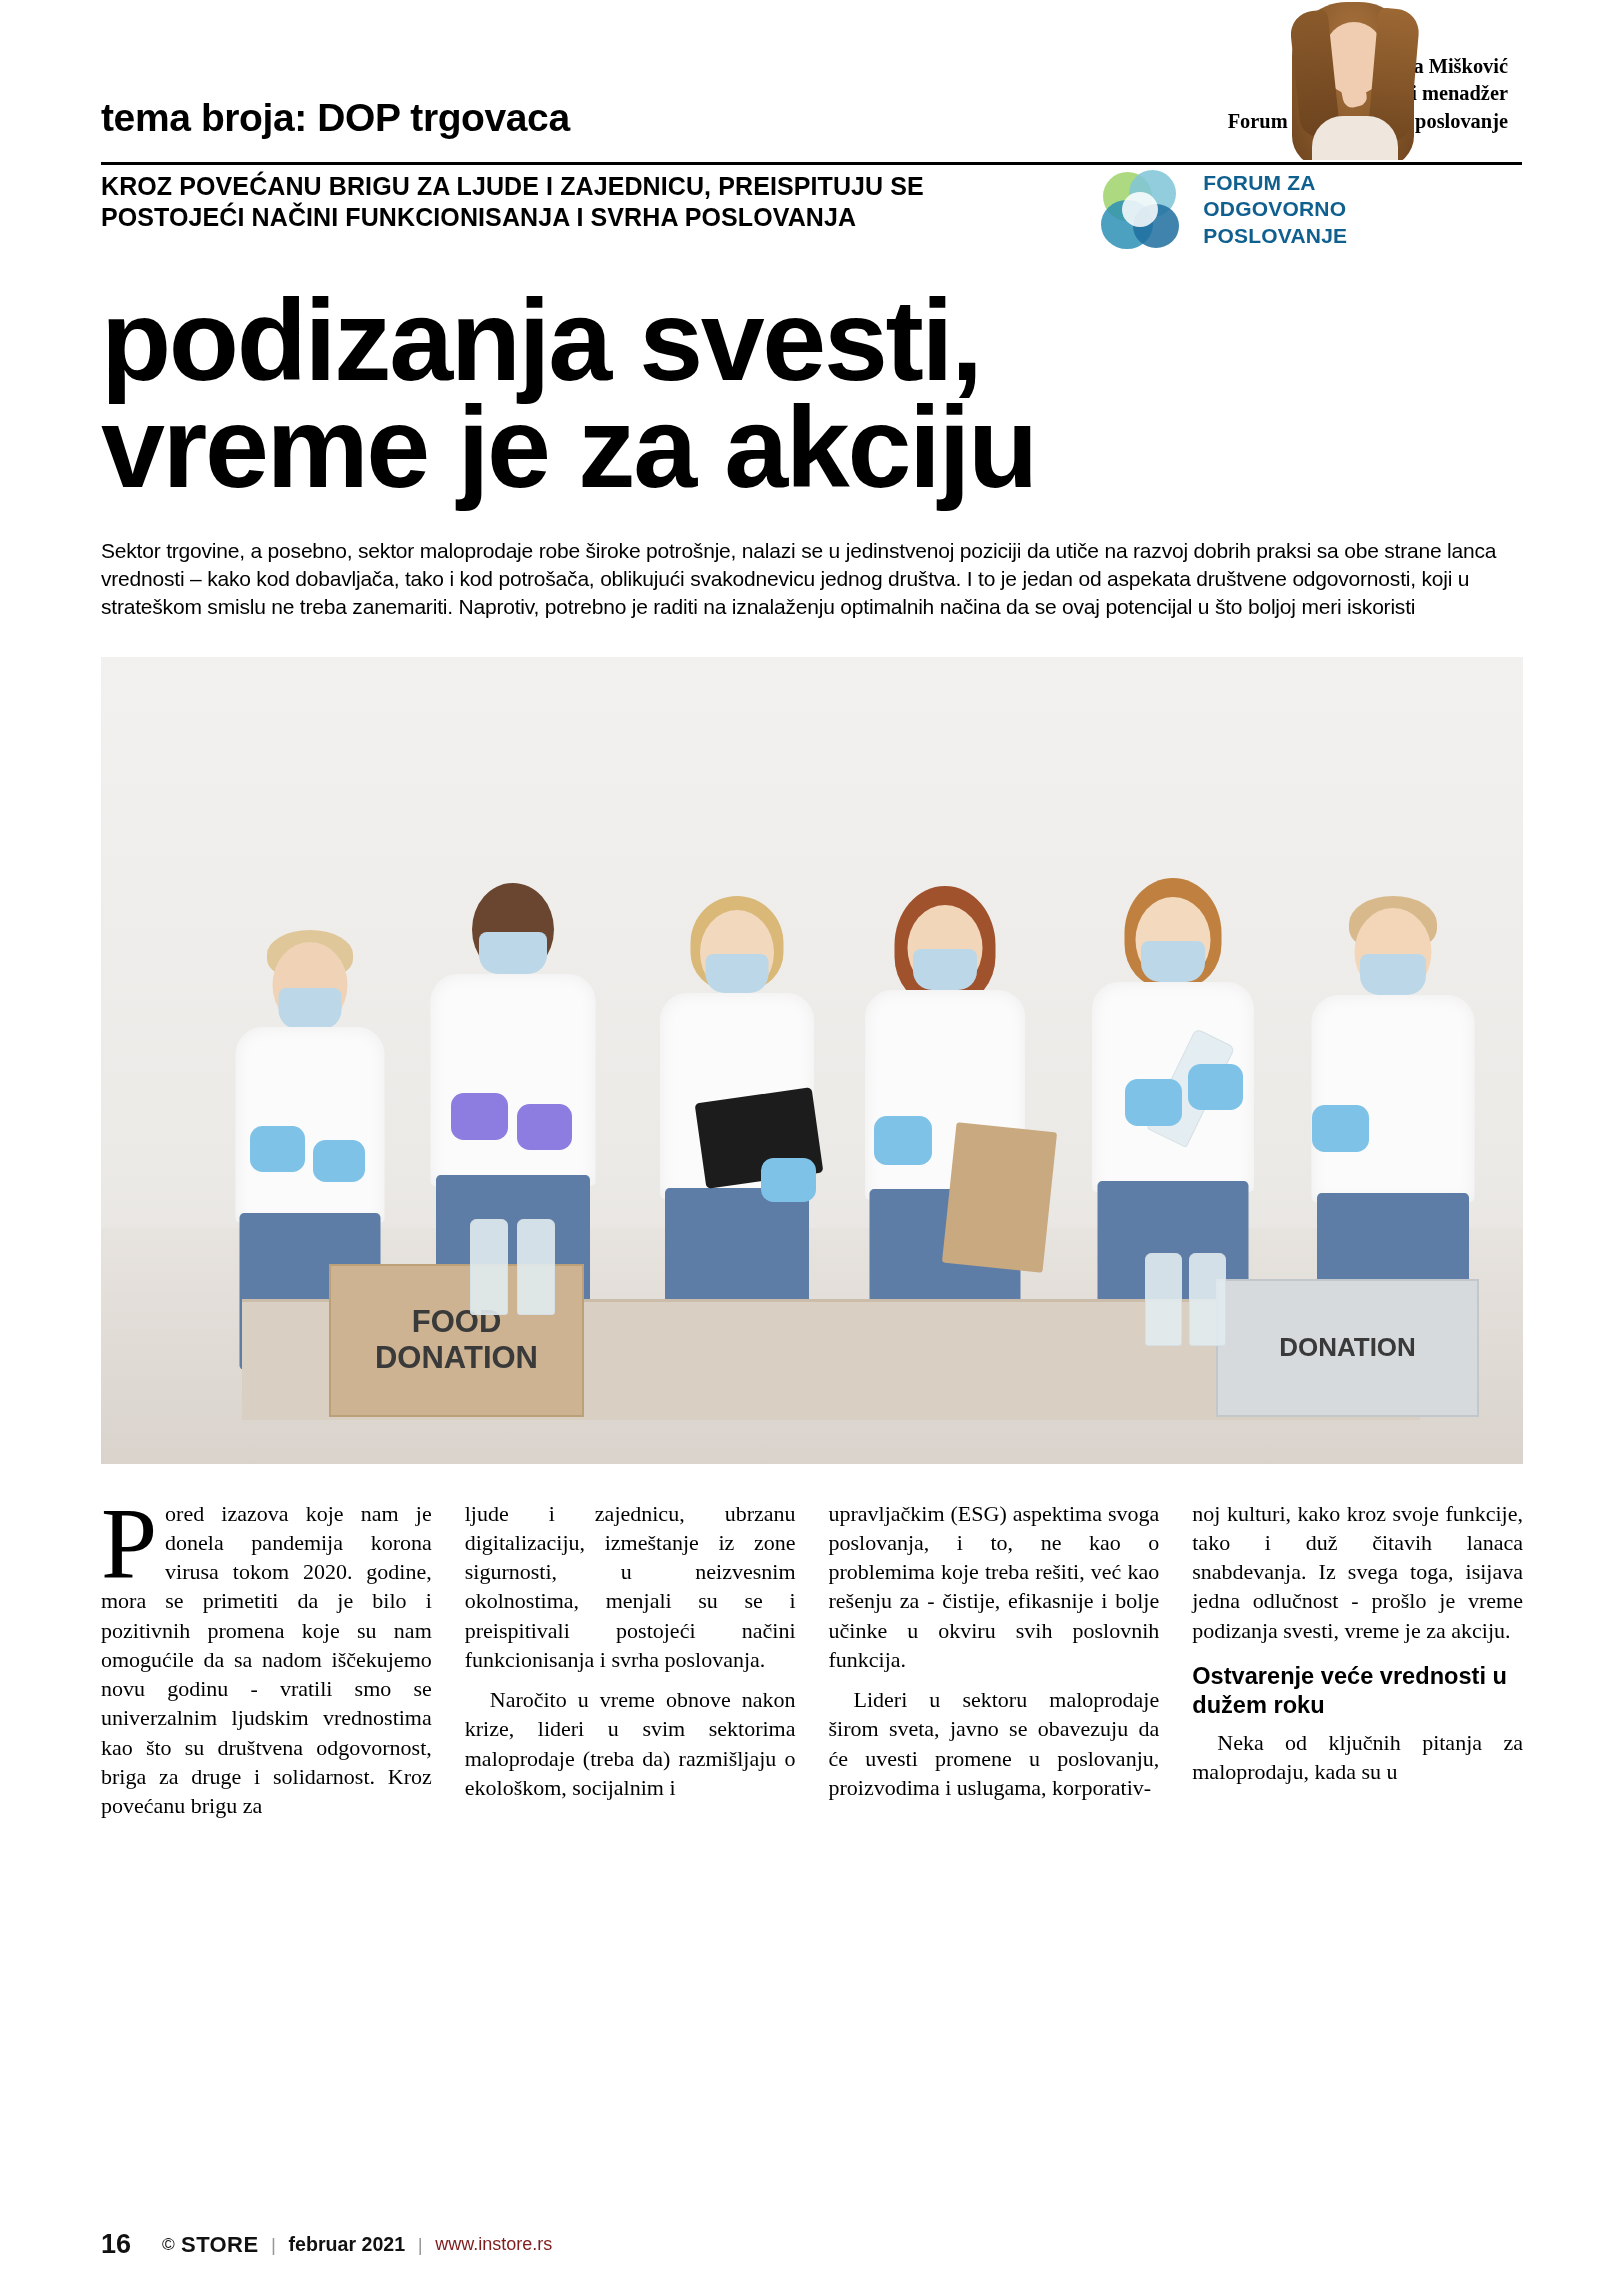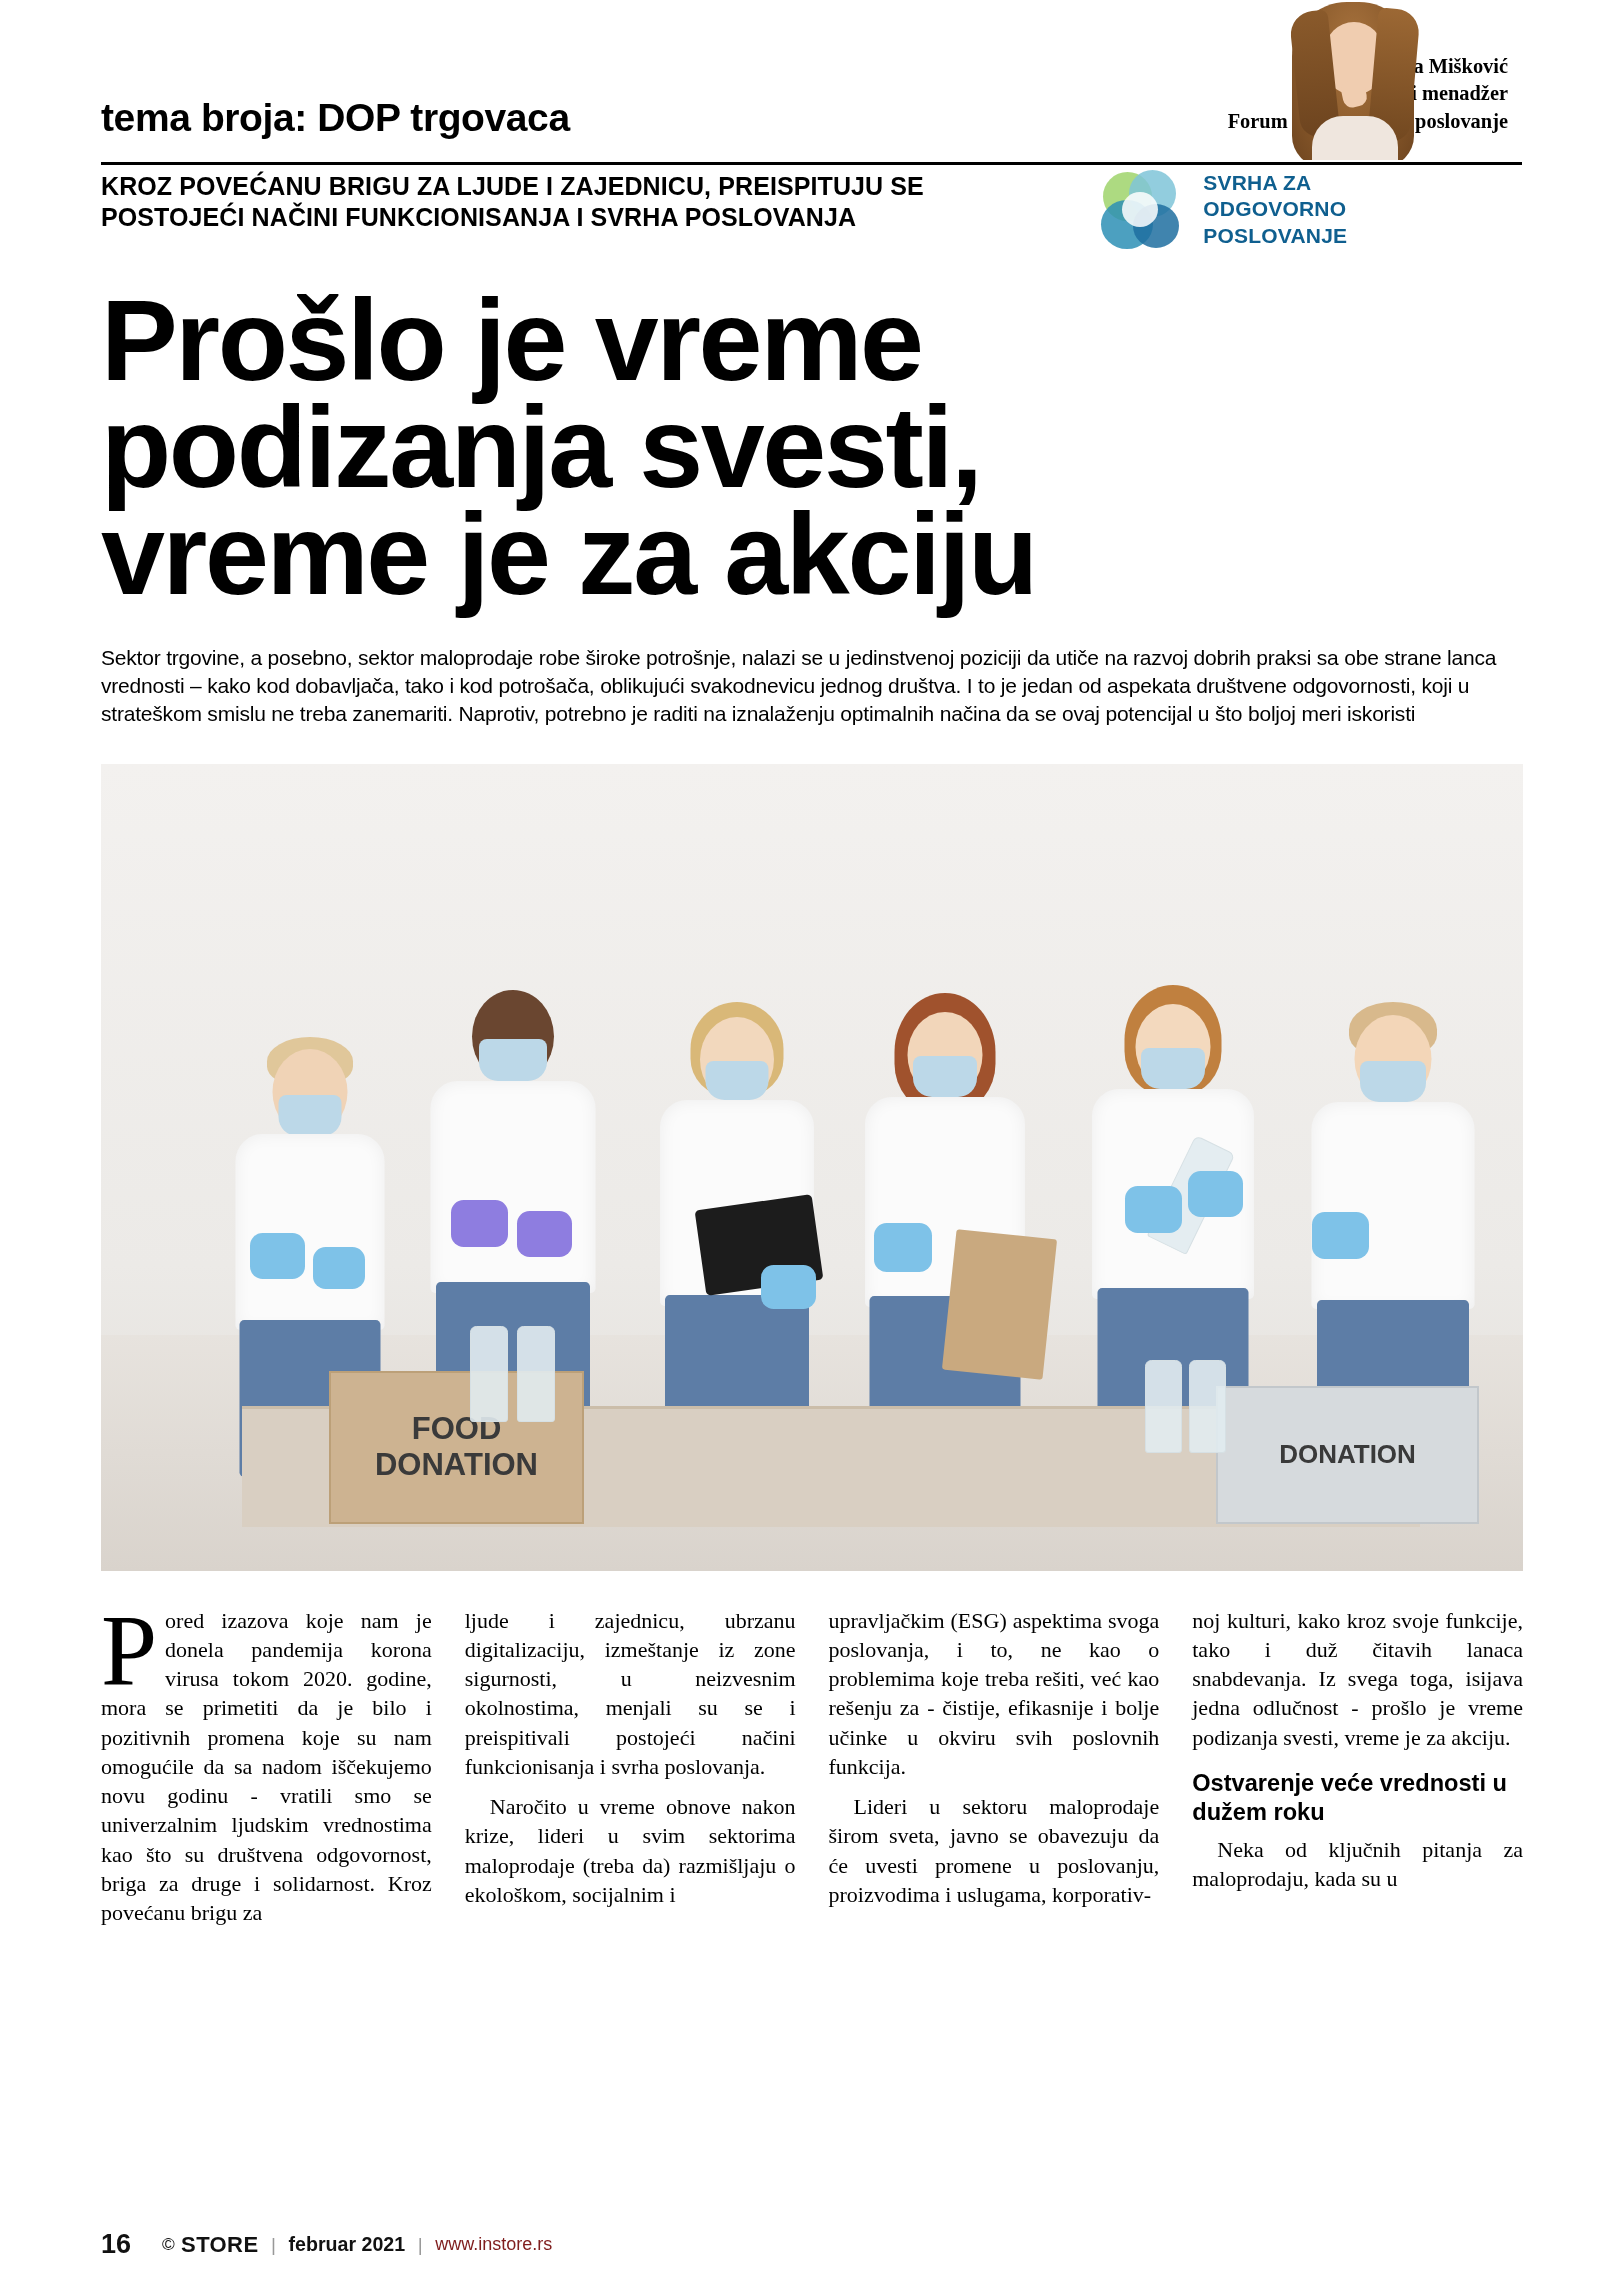"SVRHA ZA" div { text: SVRHA -> FORUM }
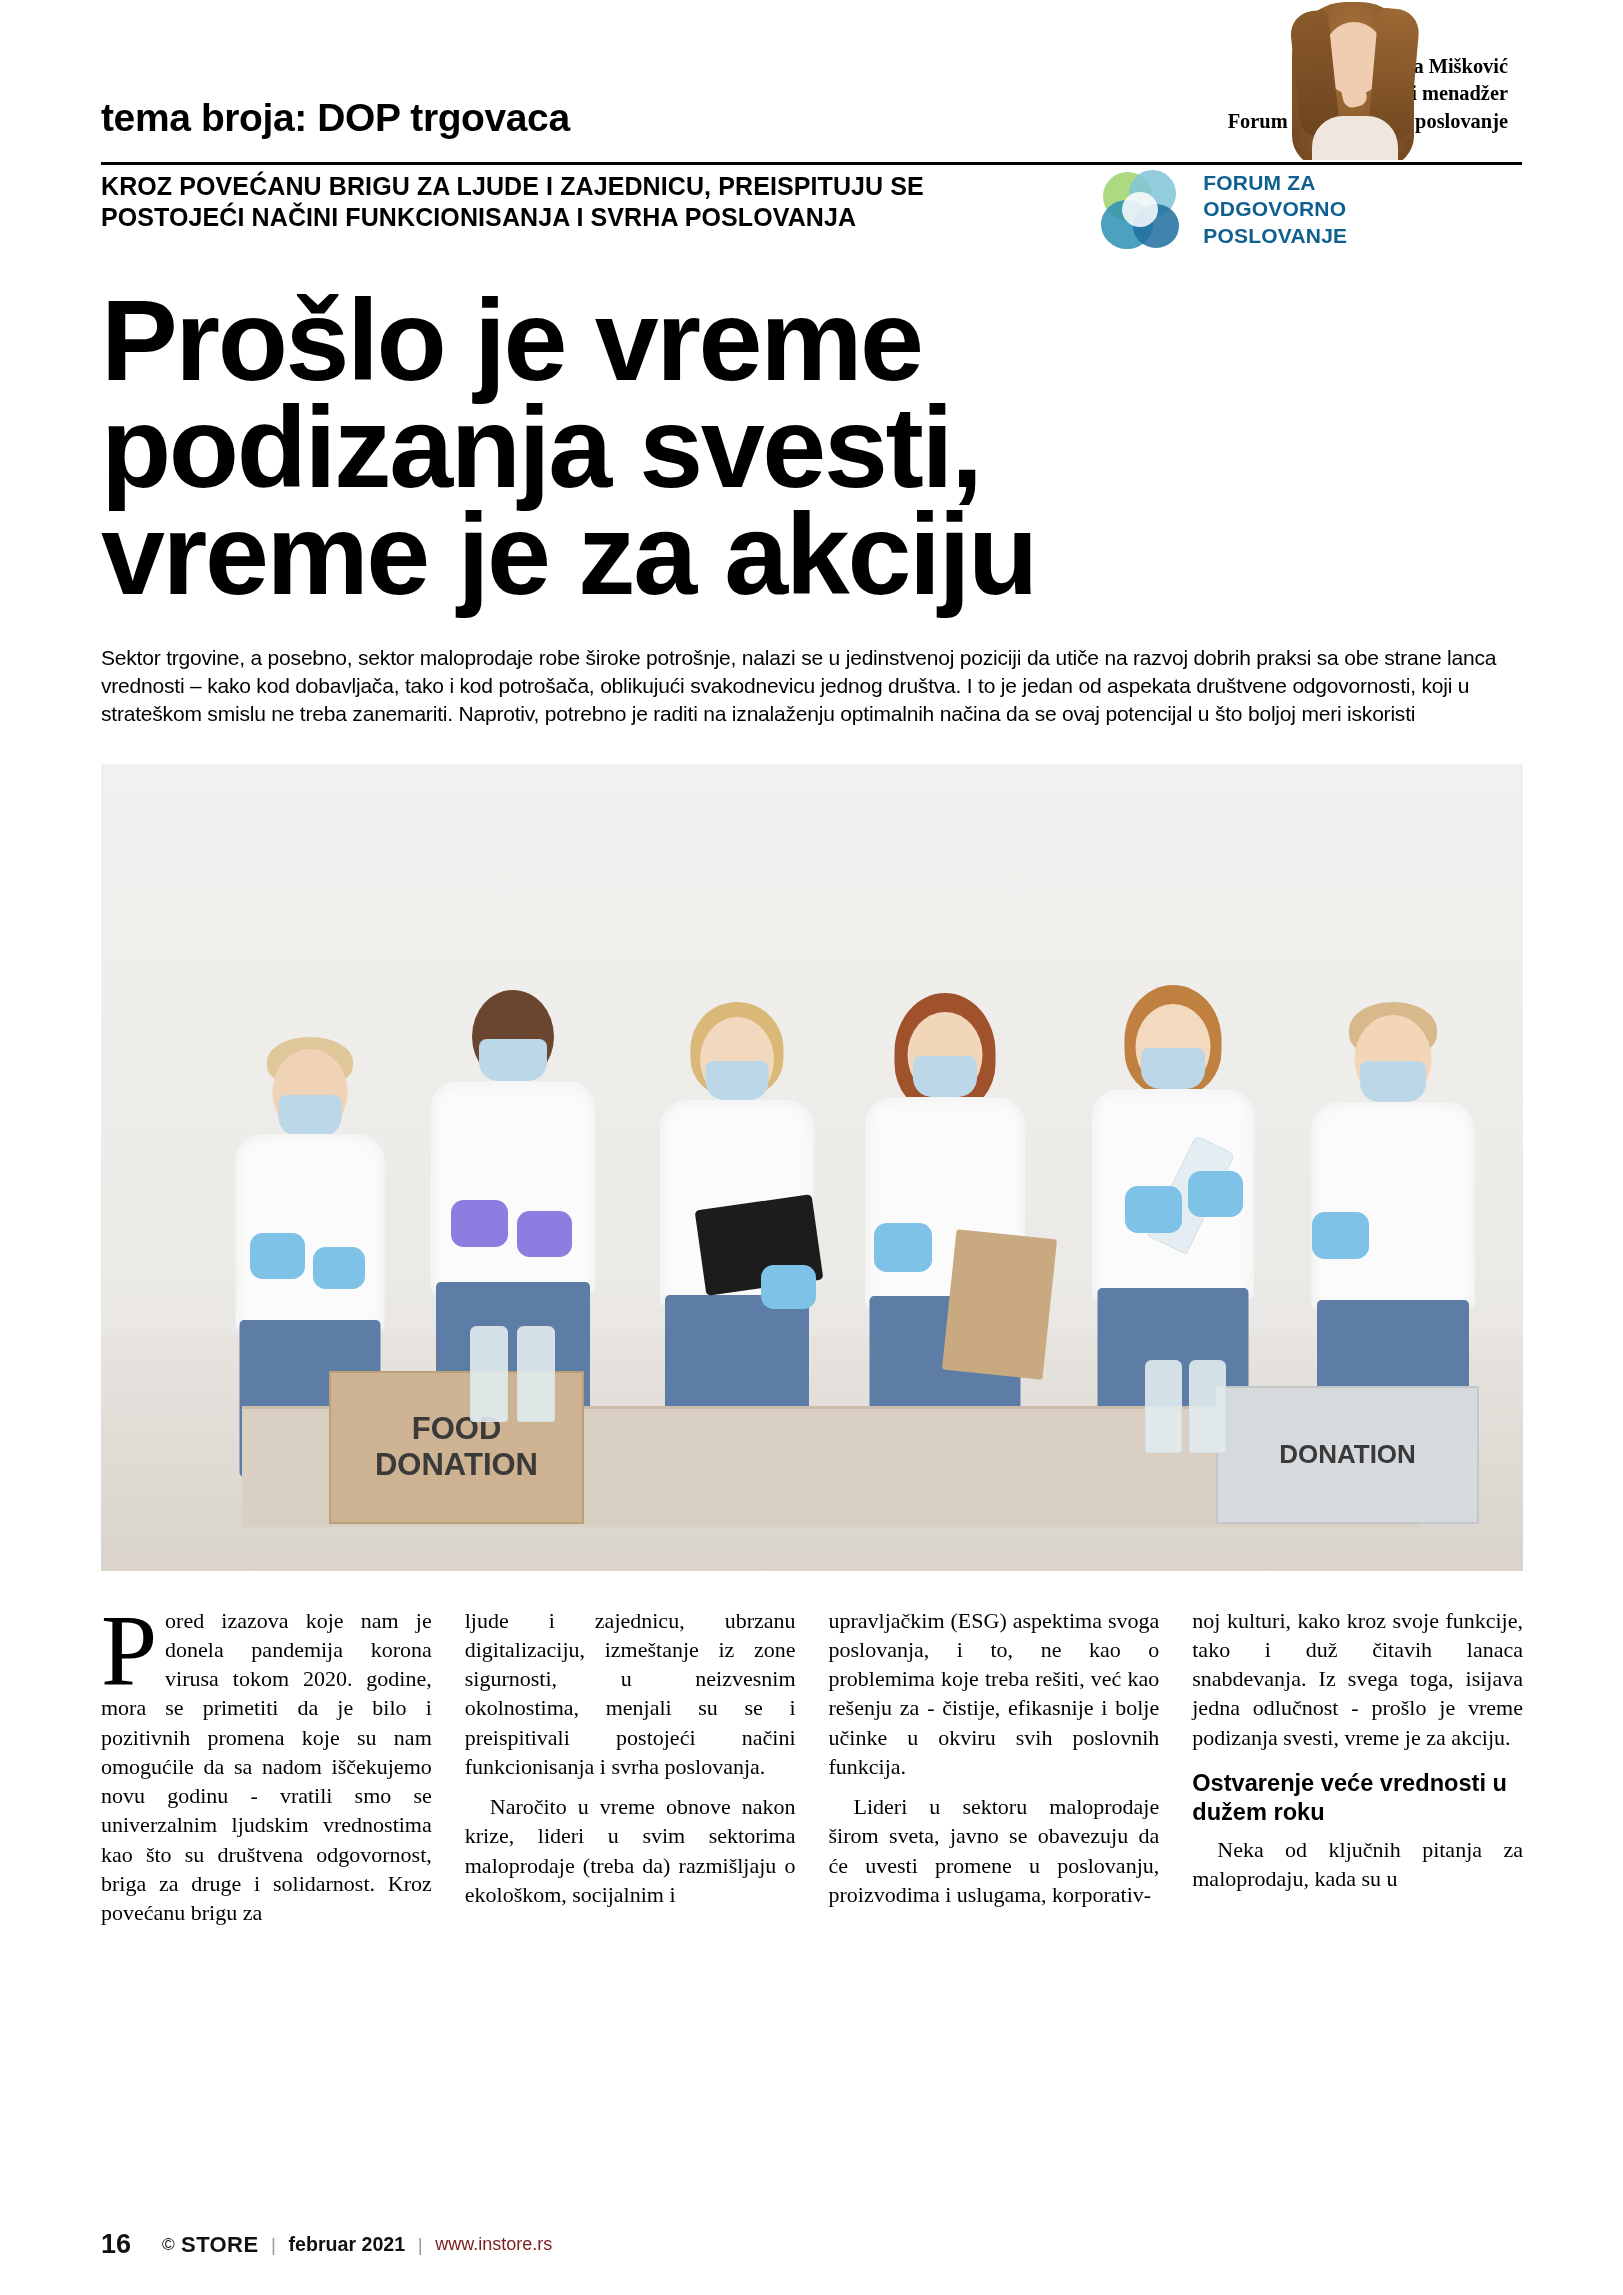"Prošlo je vreme" div { html: <div>Prošlo je vreme</div> -> none }
